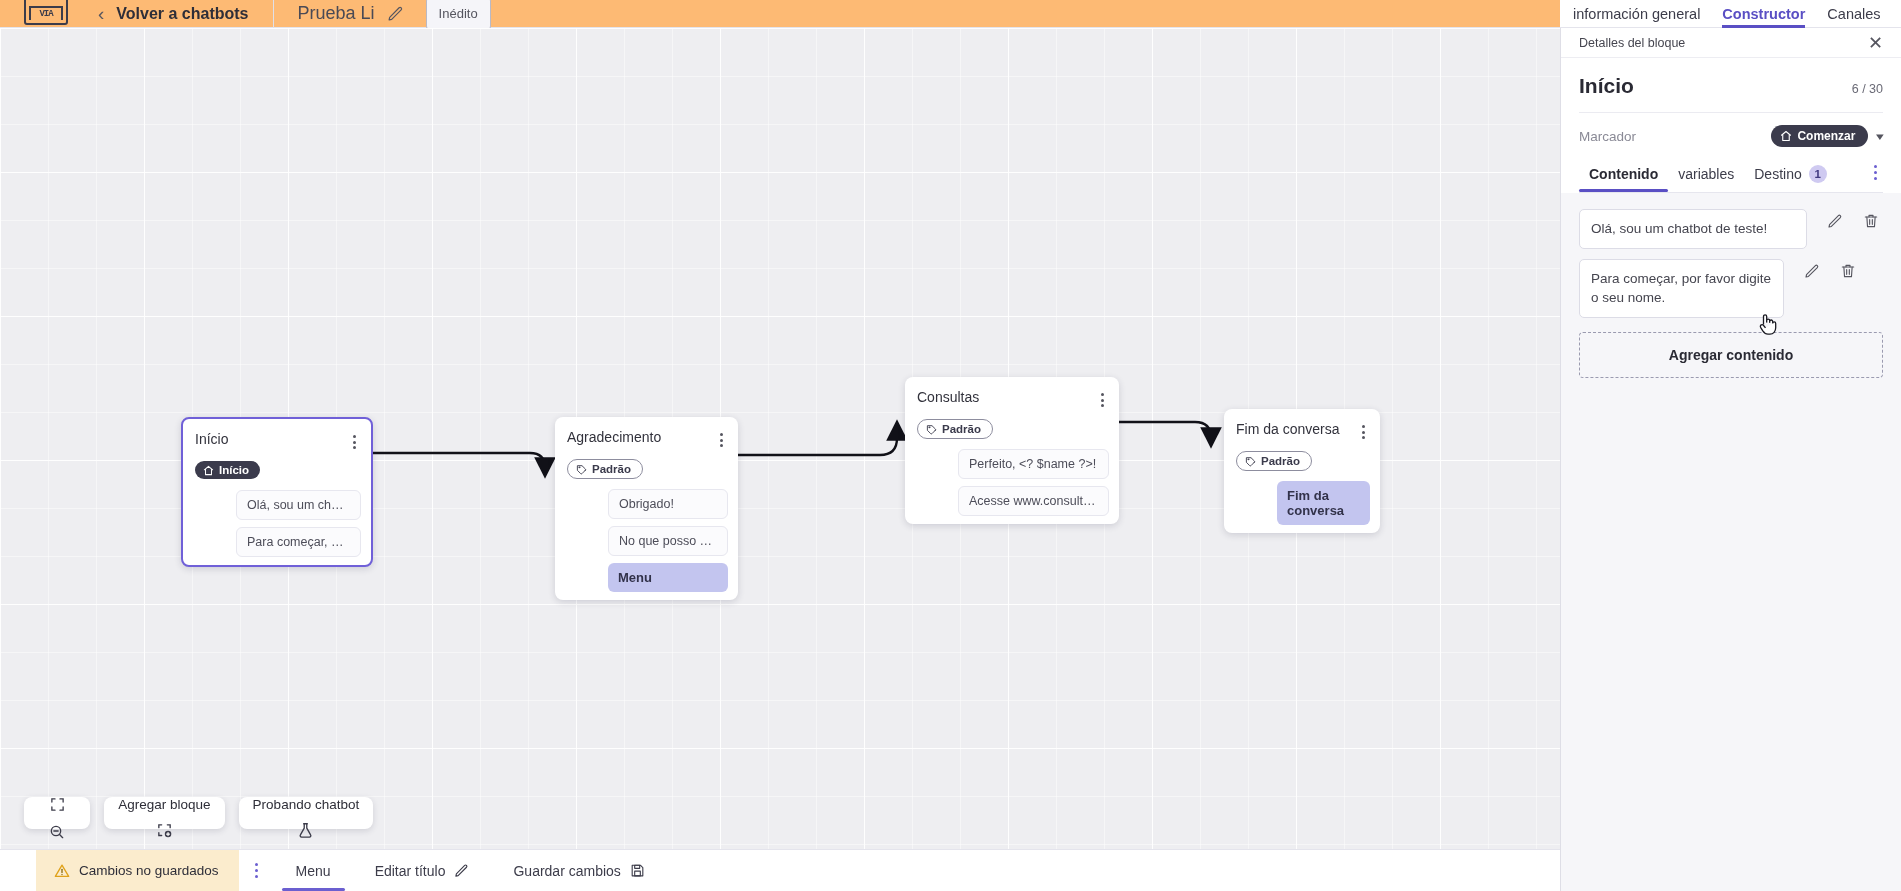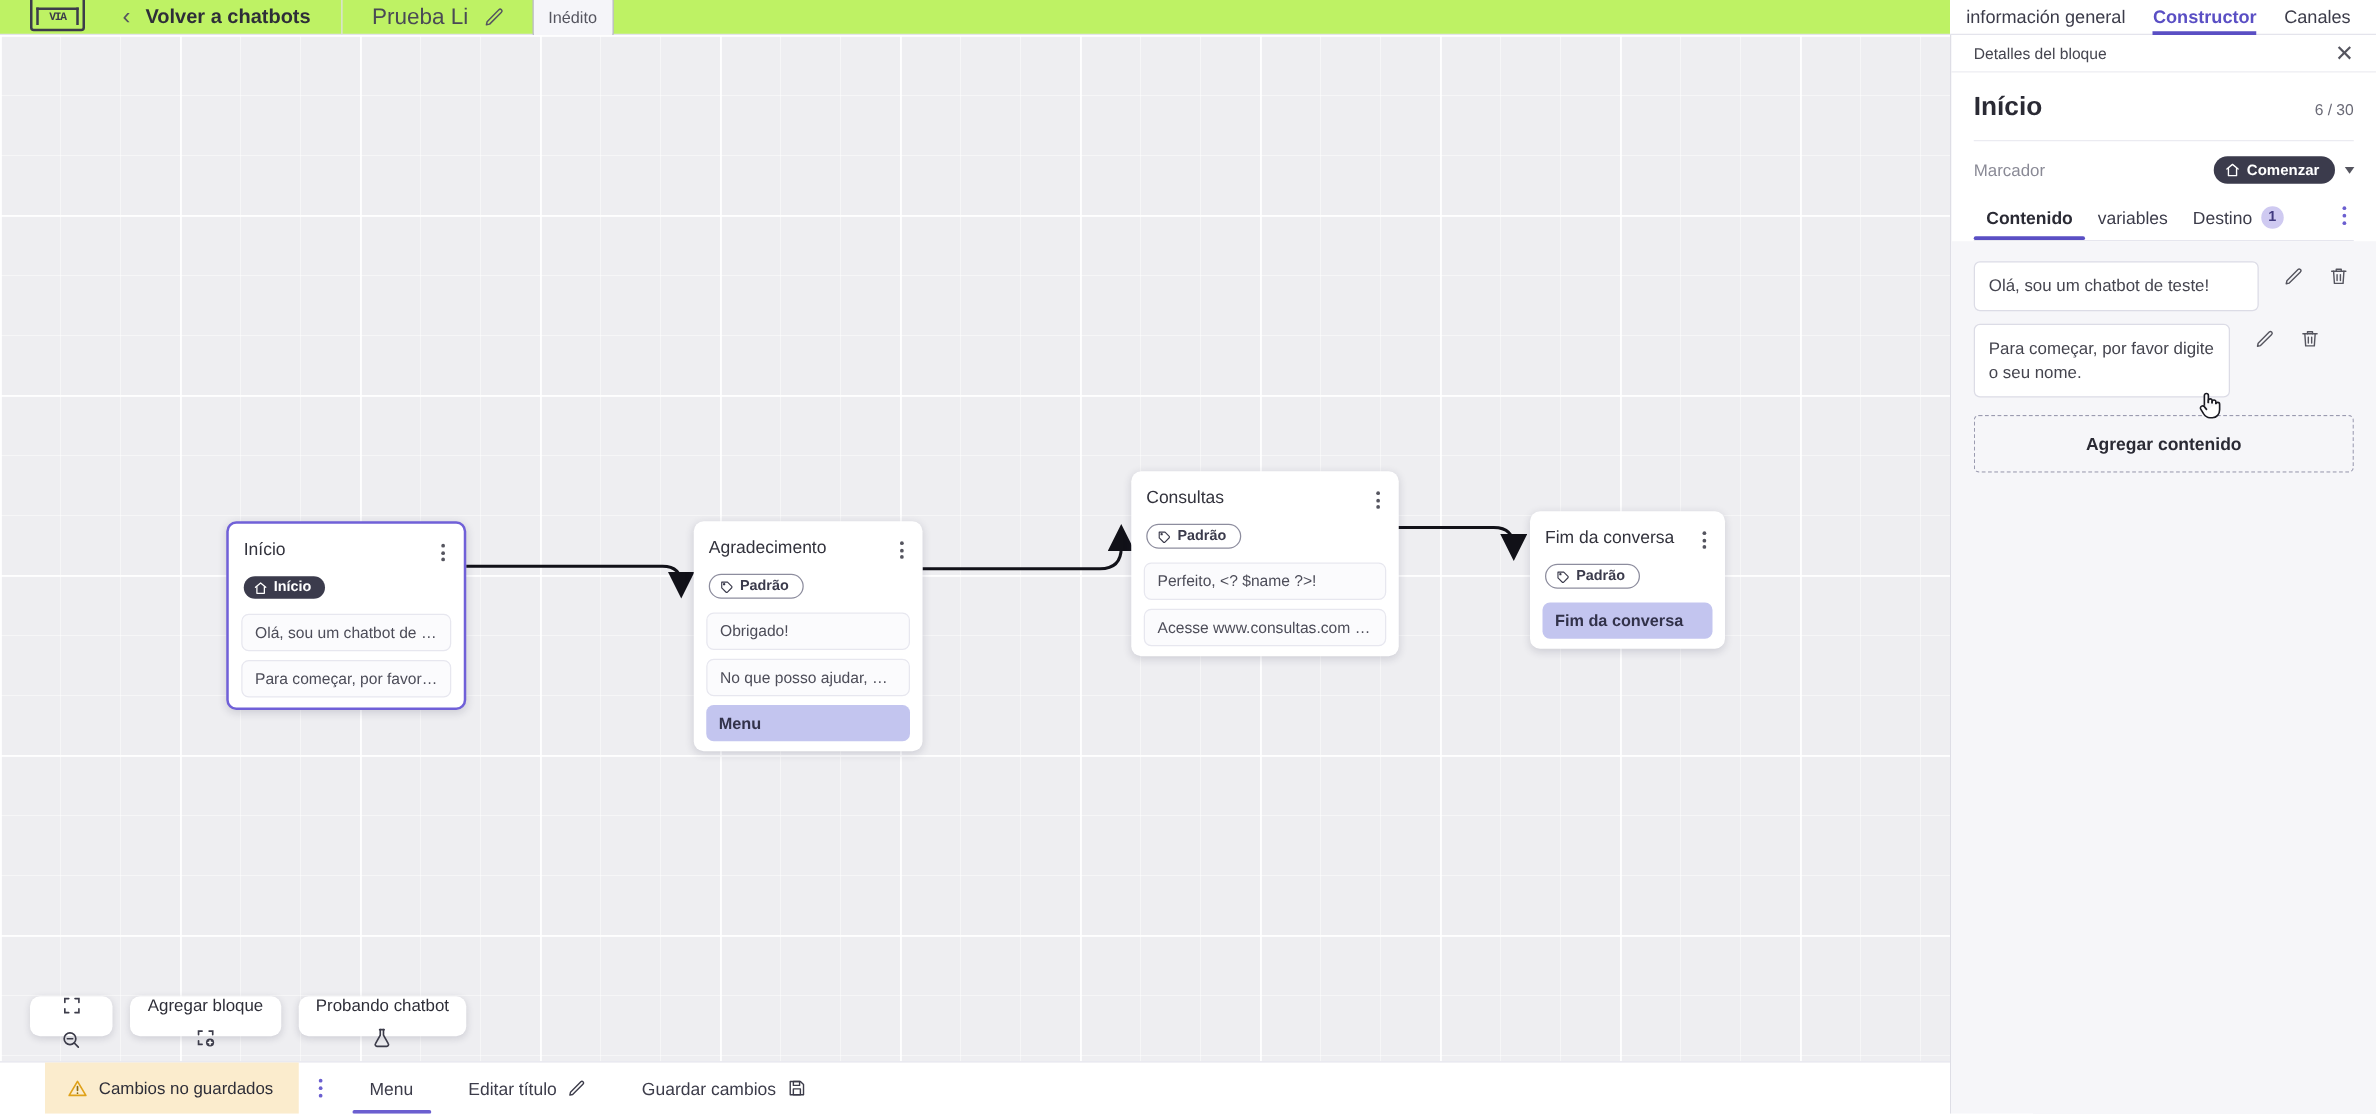"VIA" .topbar { background: #bef264 -> #fdba74 }
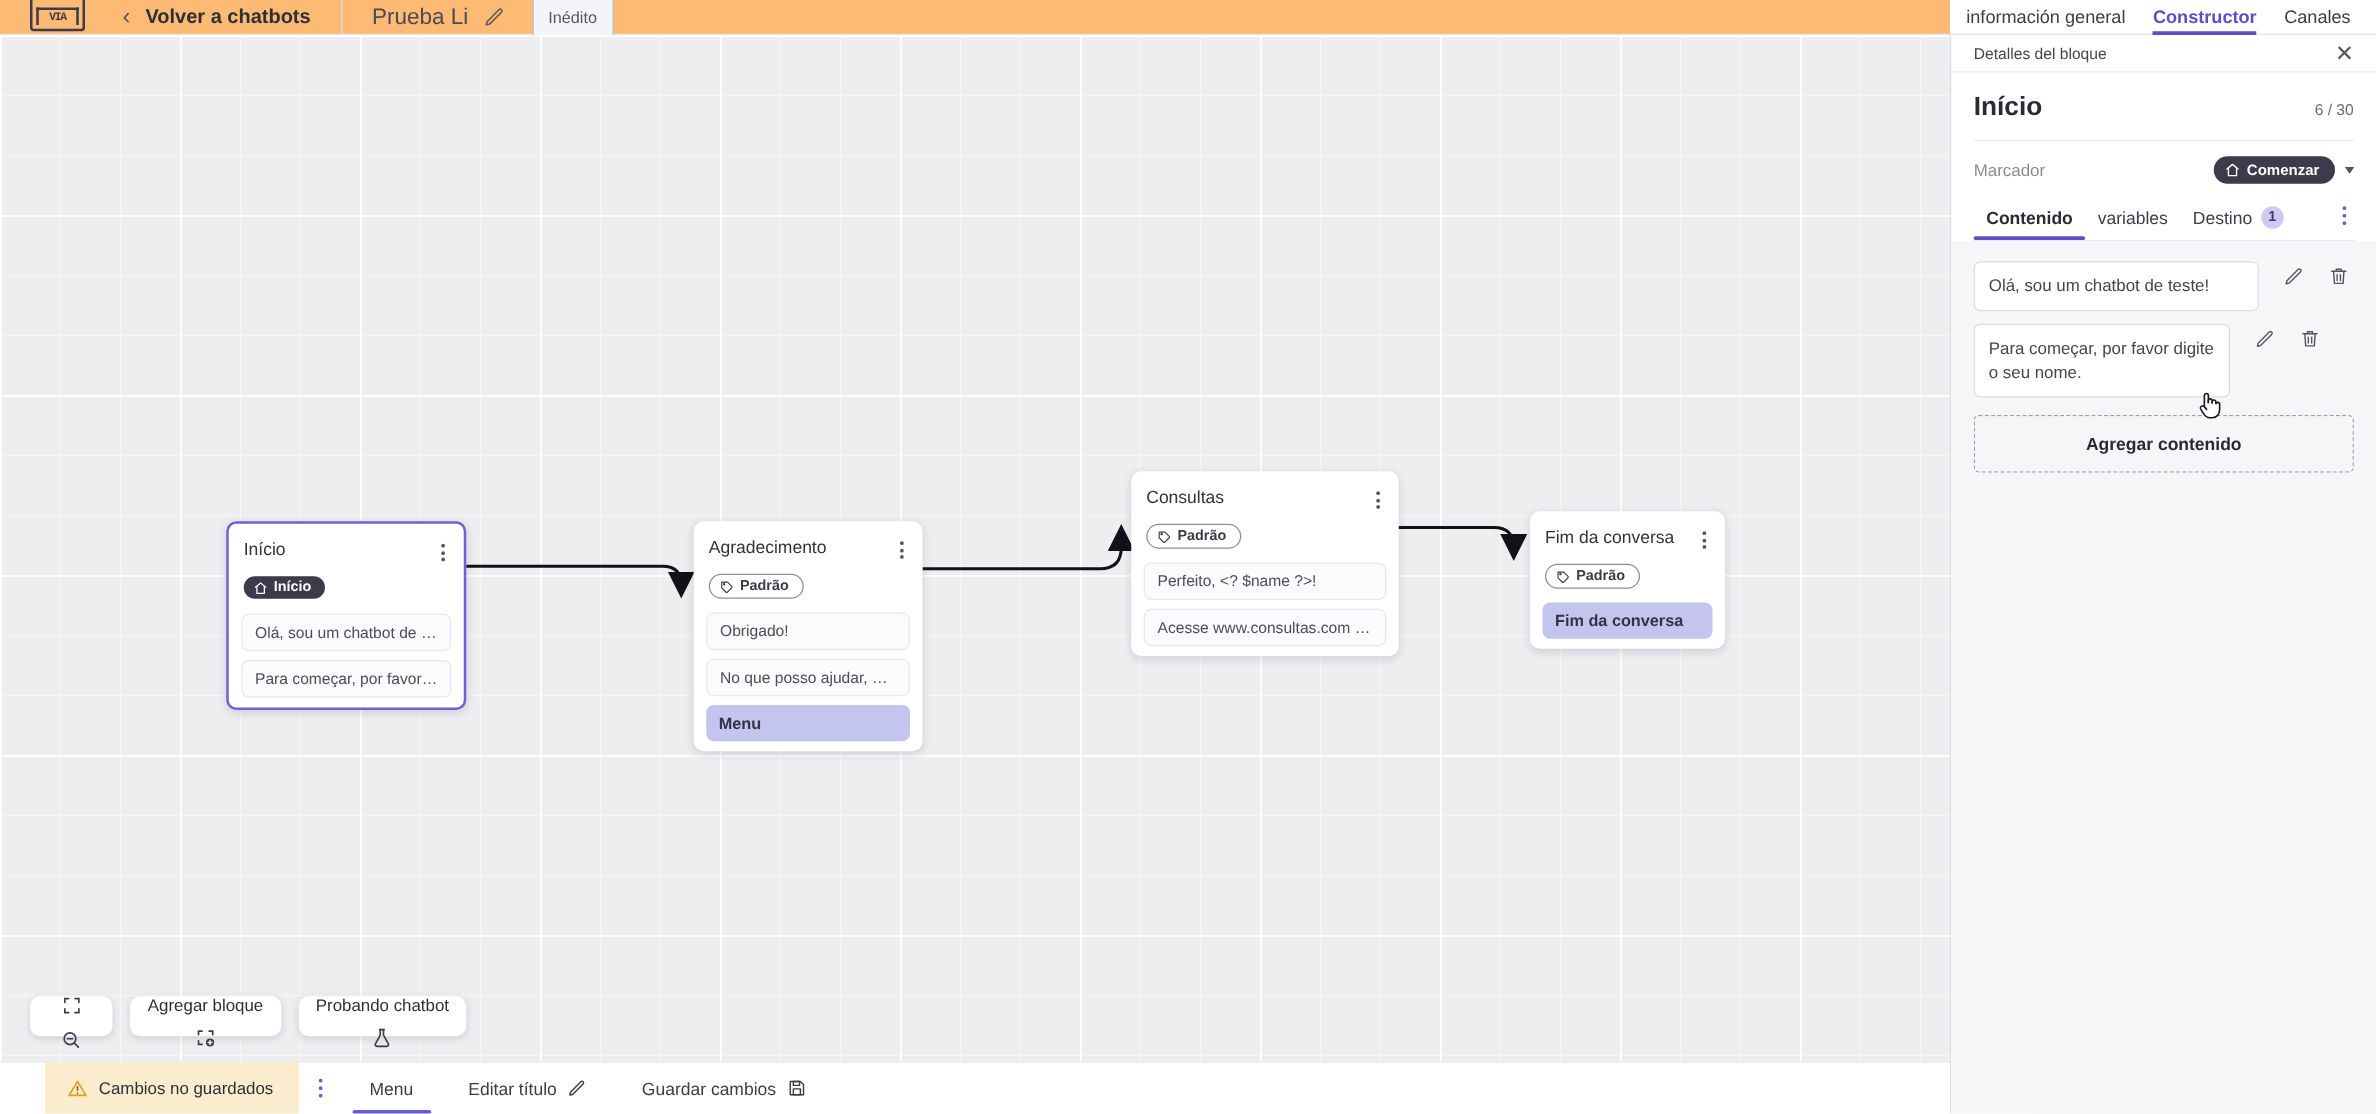"Perfeito, <? $name ?>!" .node-rows { margin-left: none -> 43px }
